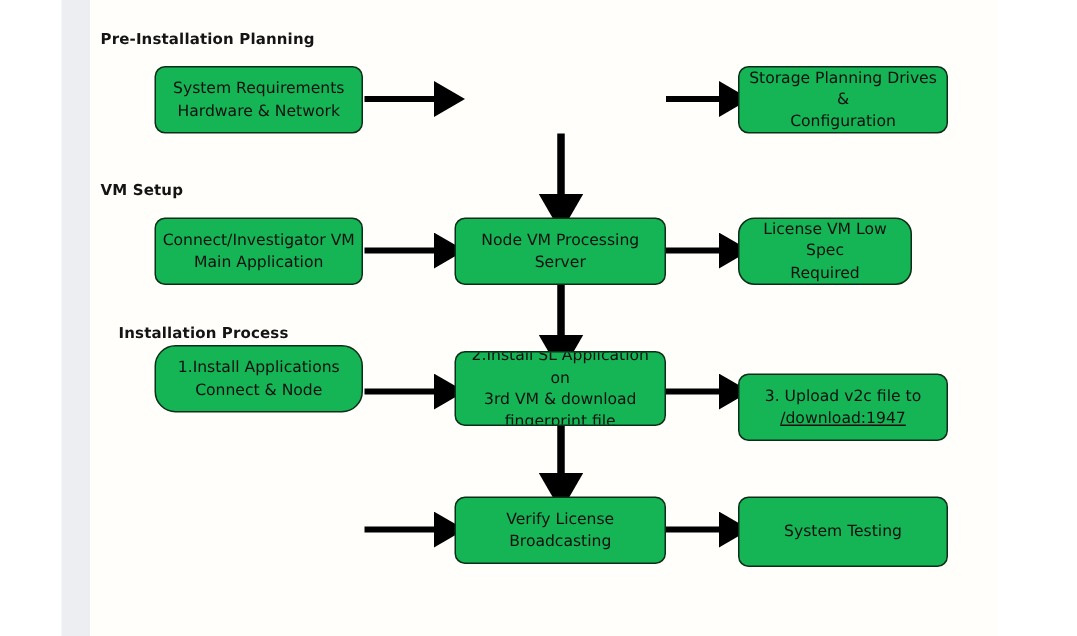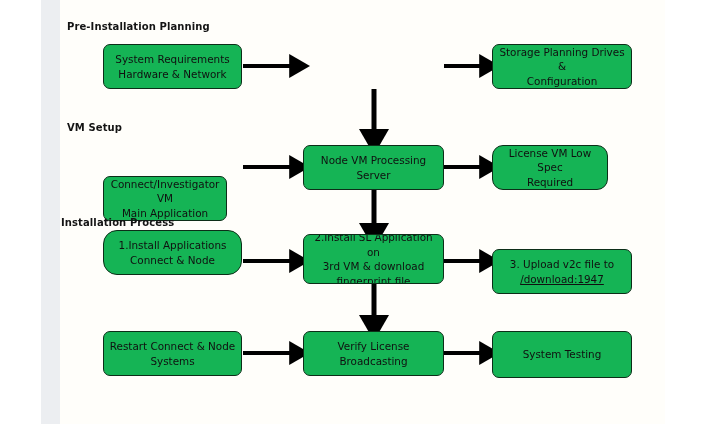"Connect/Investigator VM" div.node { margin-top: 31px -> none; width: 124px -> 139px }
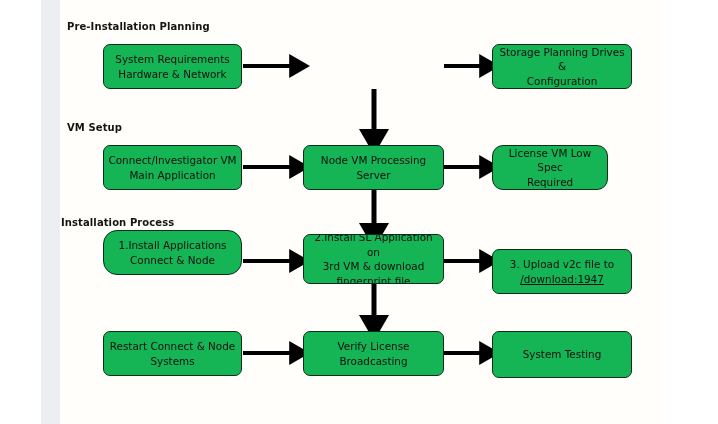"Installation Process" div.section-heading { left: 61px -> 79px }
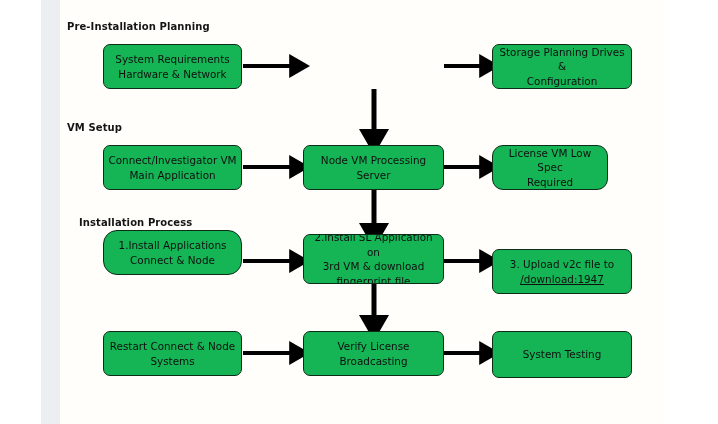"Restart Connect & Node" div.node { html: <div> <span>Restart Connect &amp; Node Systems</span> </div> -> none }
